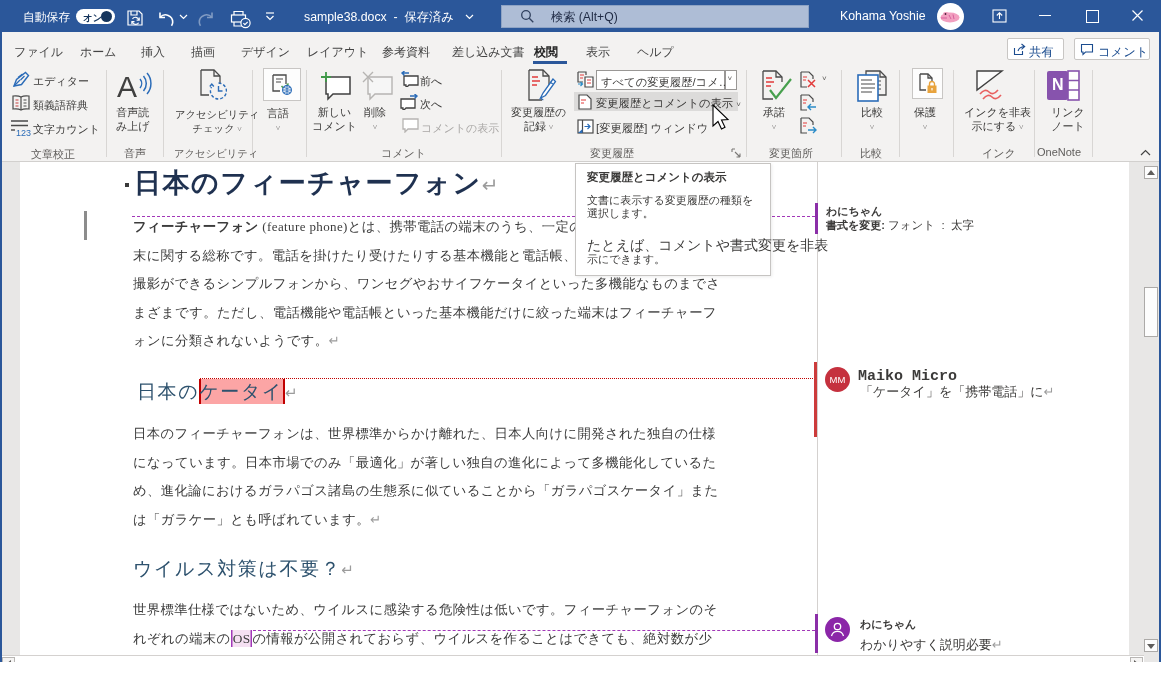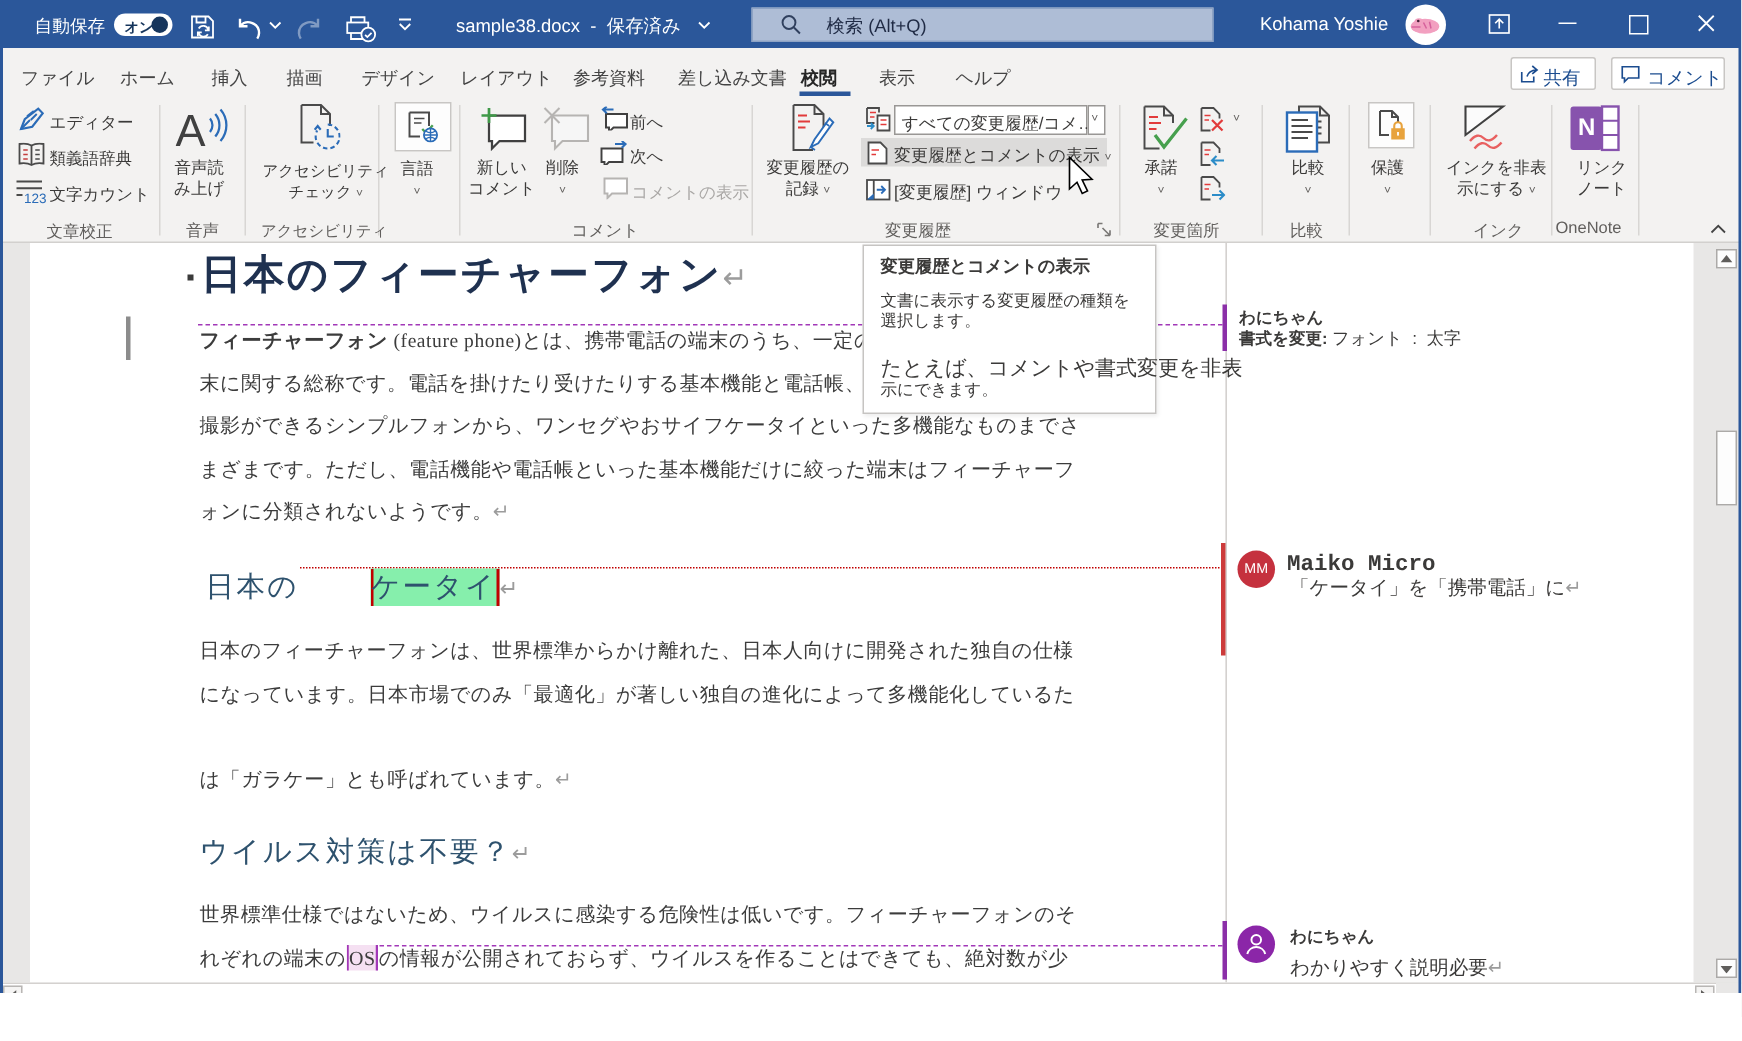"音声読" .btxt { font-family: none -> Liberation Serif, serif }
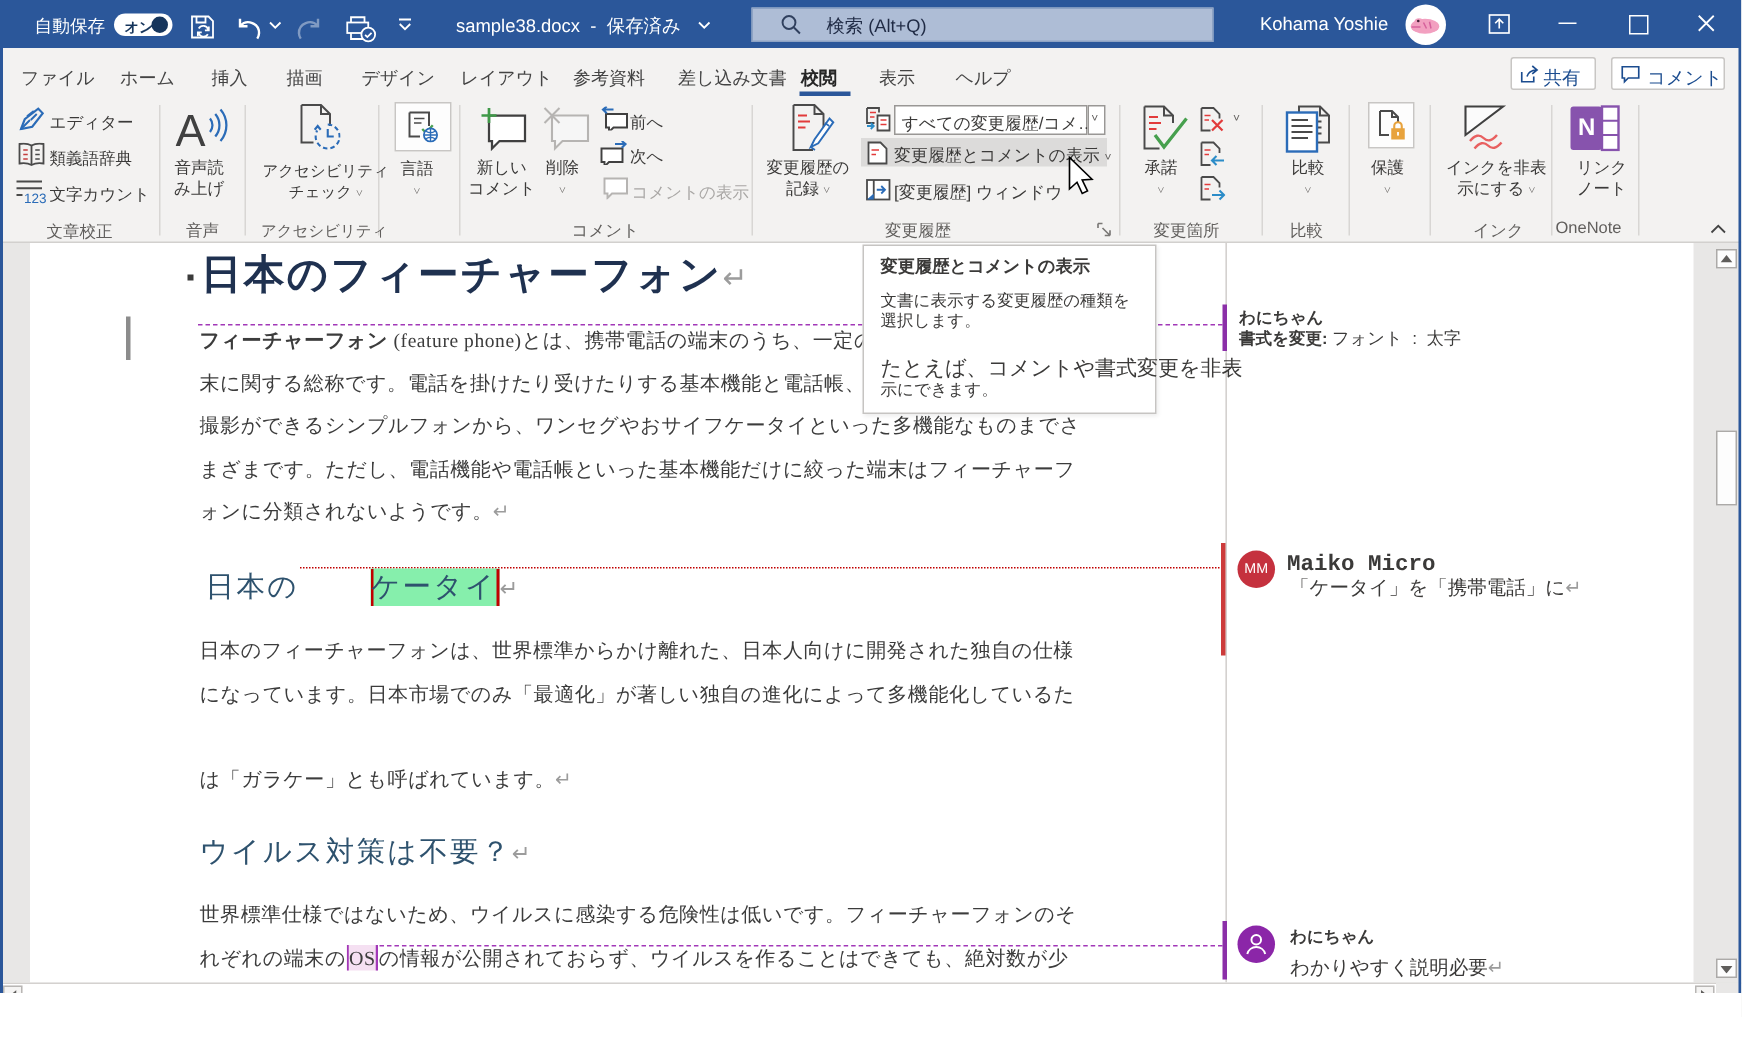"ケータイ" span { background: #86efac -> #fca5a5; margin-left: 48px -> none }
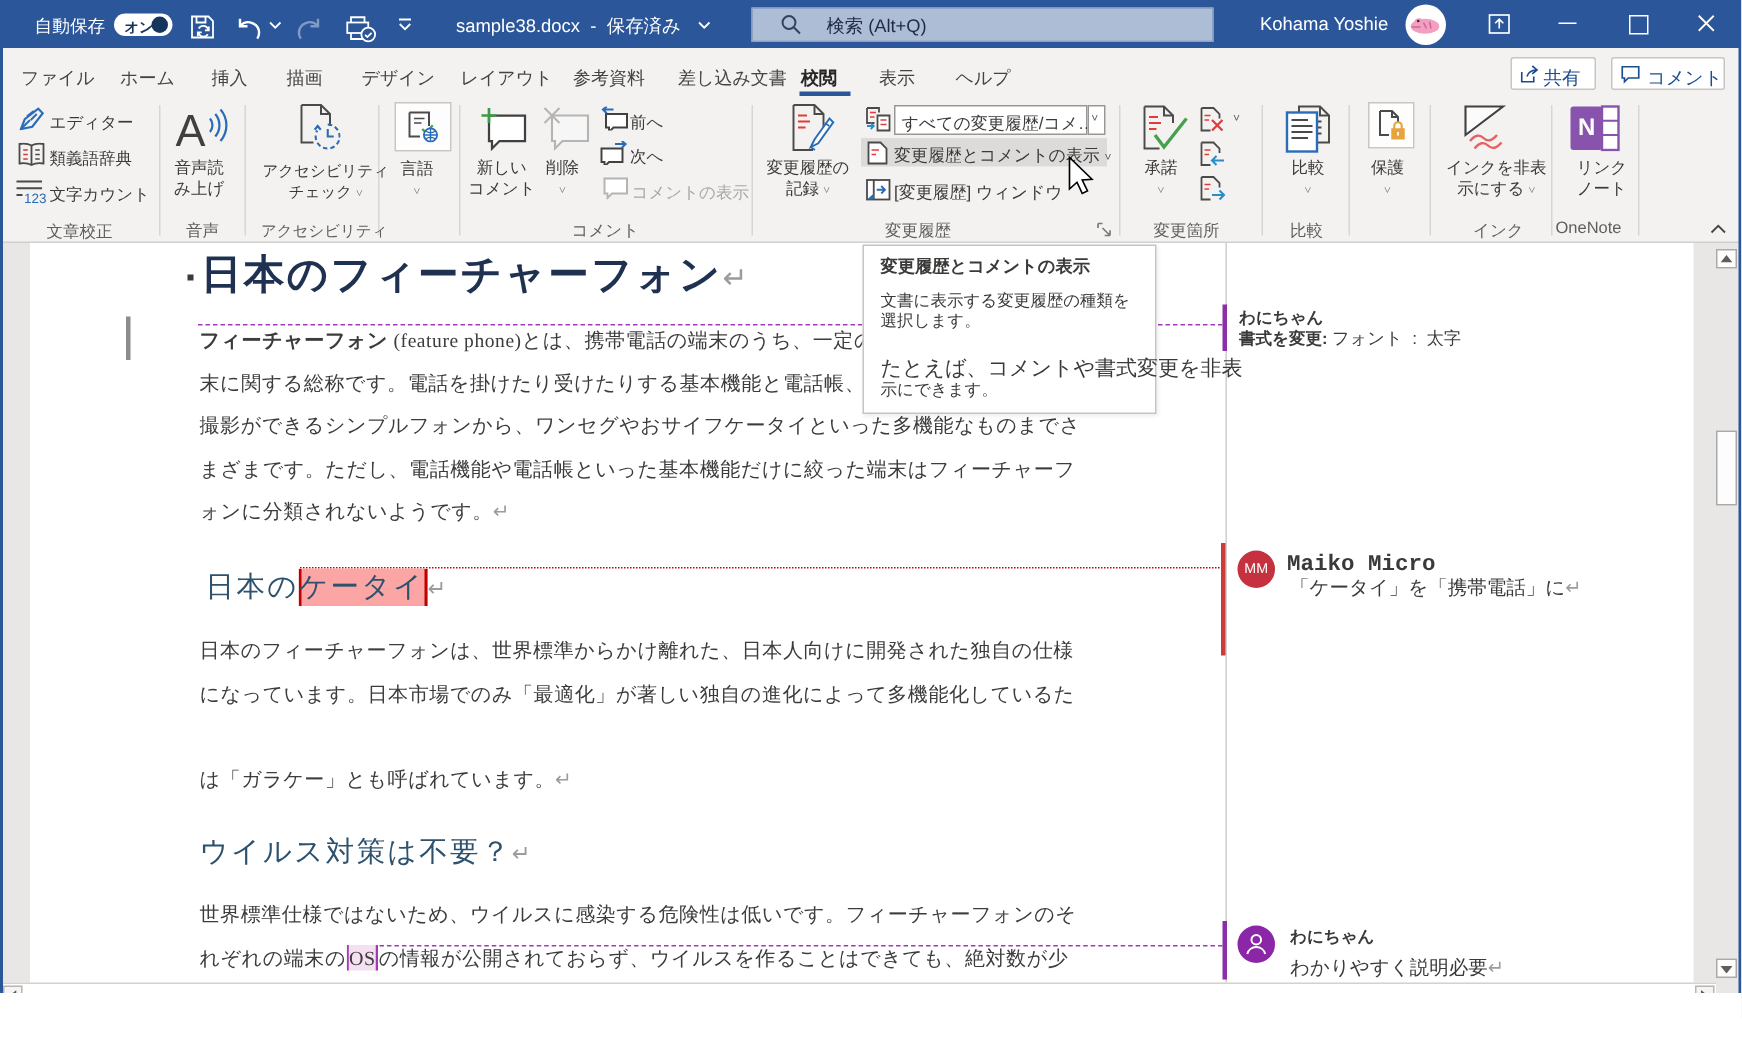"め、進化論におけるガラパゴス諸島の生態系に似ていることから「ガラパゴスケータイ」" div.a { html: none -> <div>め、進化論におけるガラパゴス諸島の生態系に似ていることから「ガラパゴスケータイ」また</div> }
